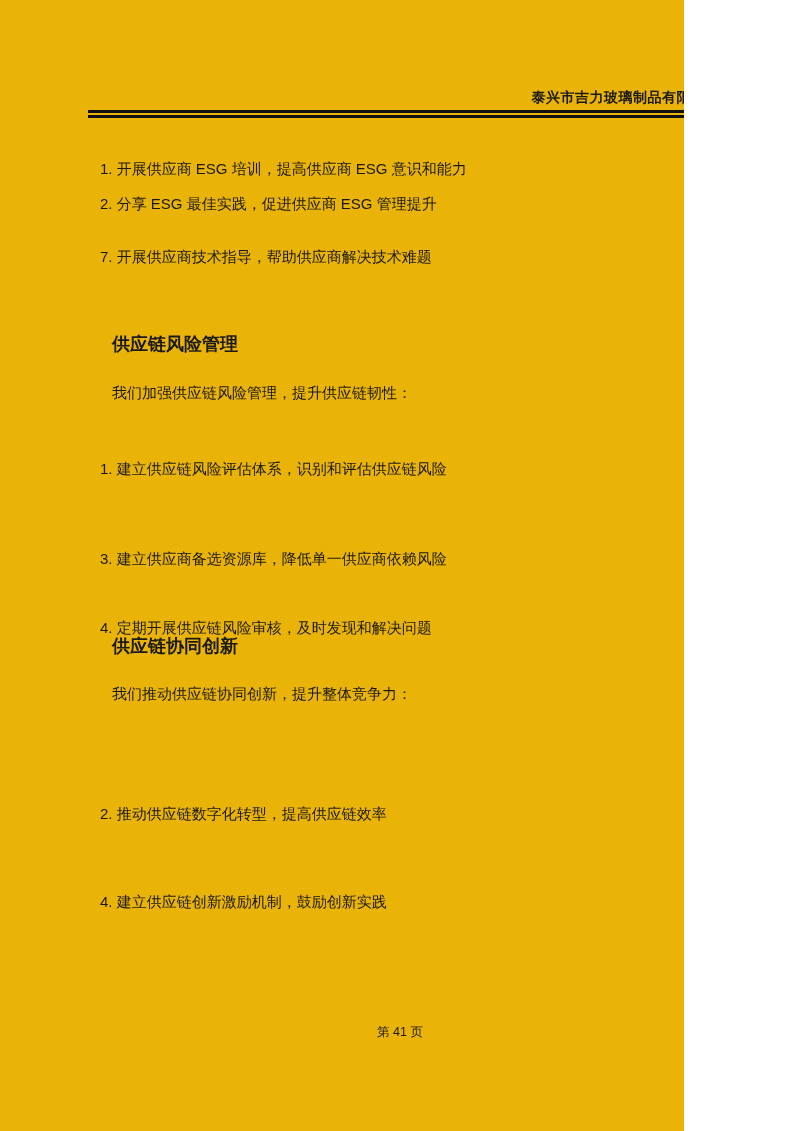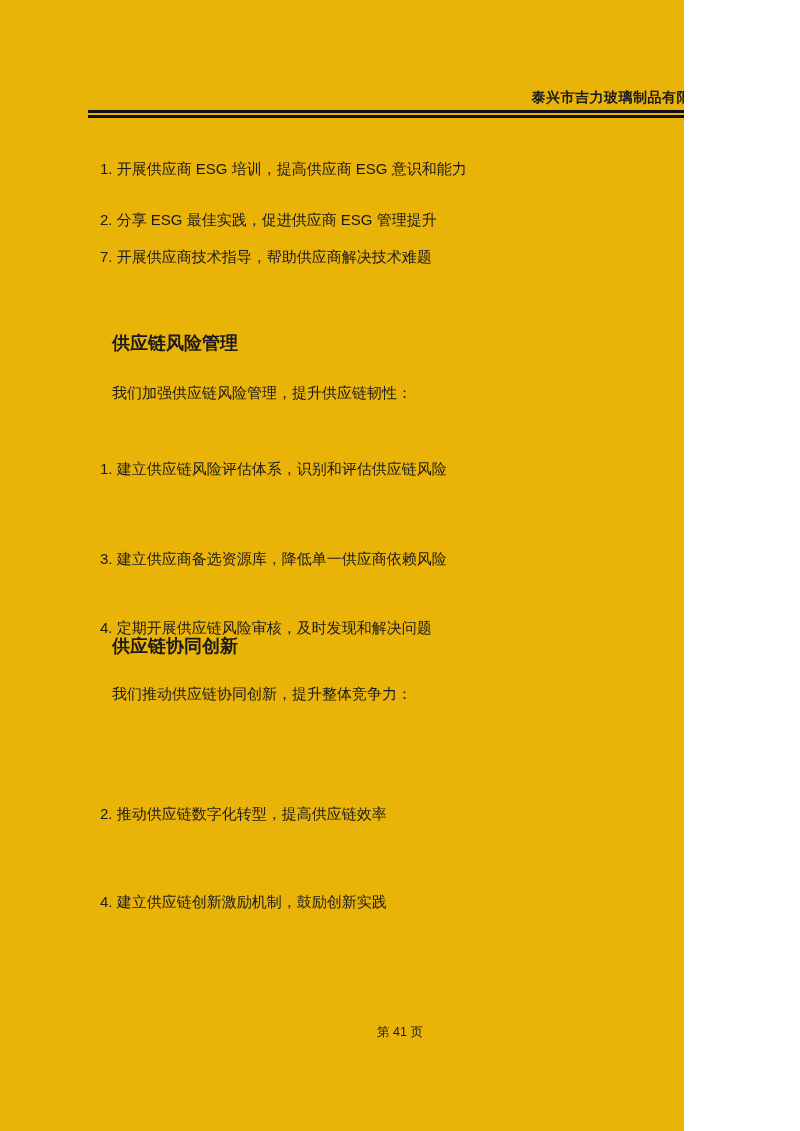"2. 分享 ESG 最佳实践，促进供应商 ESG" .s0-i1 { top: 212px -> 196px }
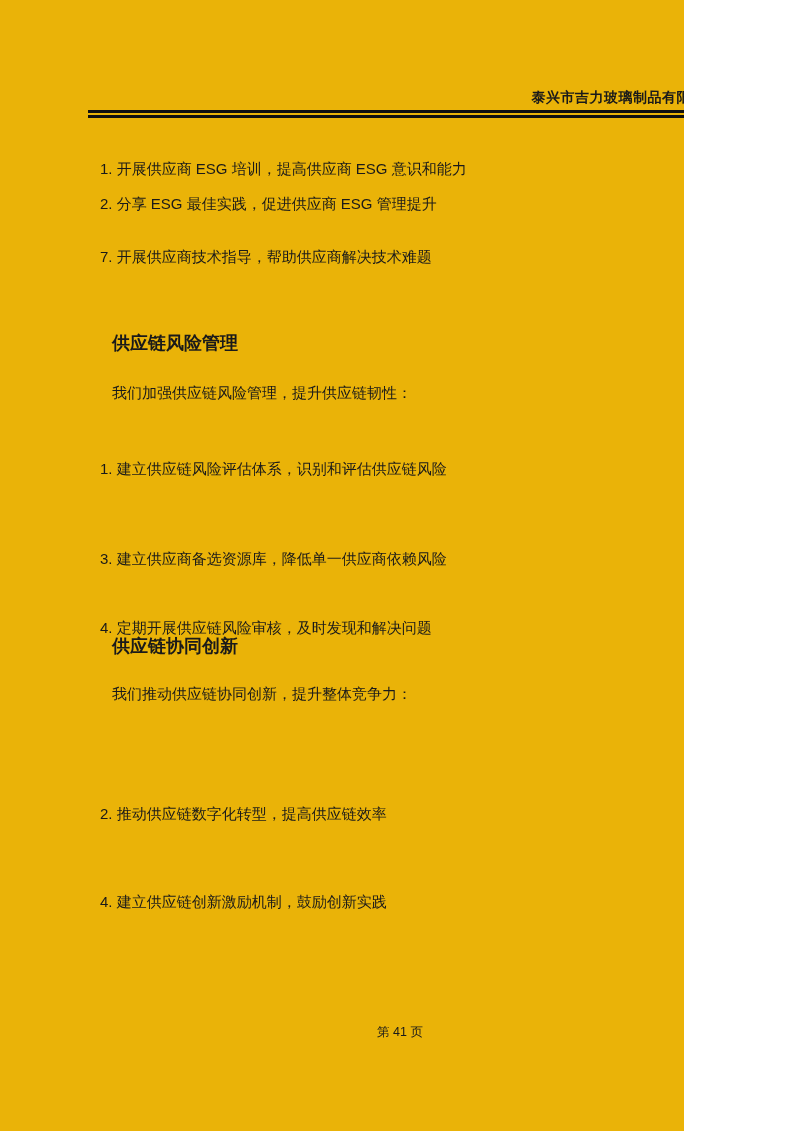"供应链风险管理" .h1 { font-family: Liberation Mono, monospace -> none }
